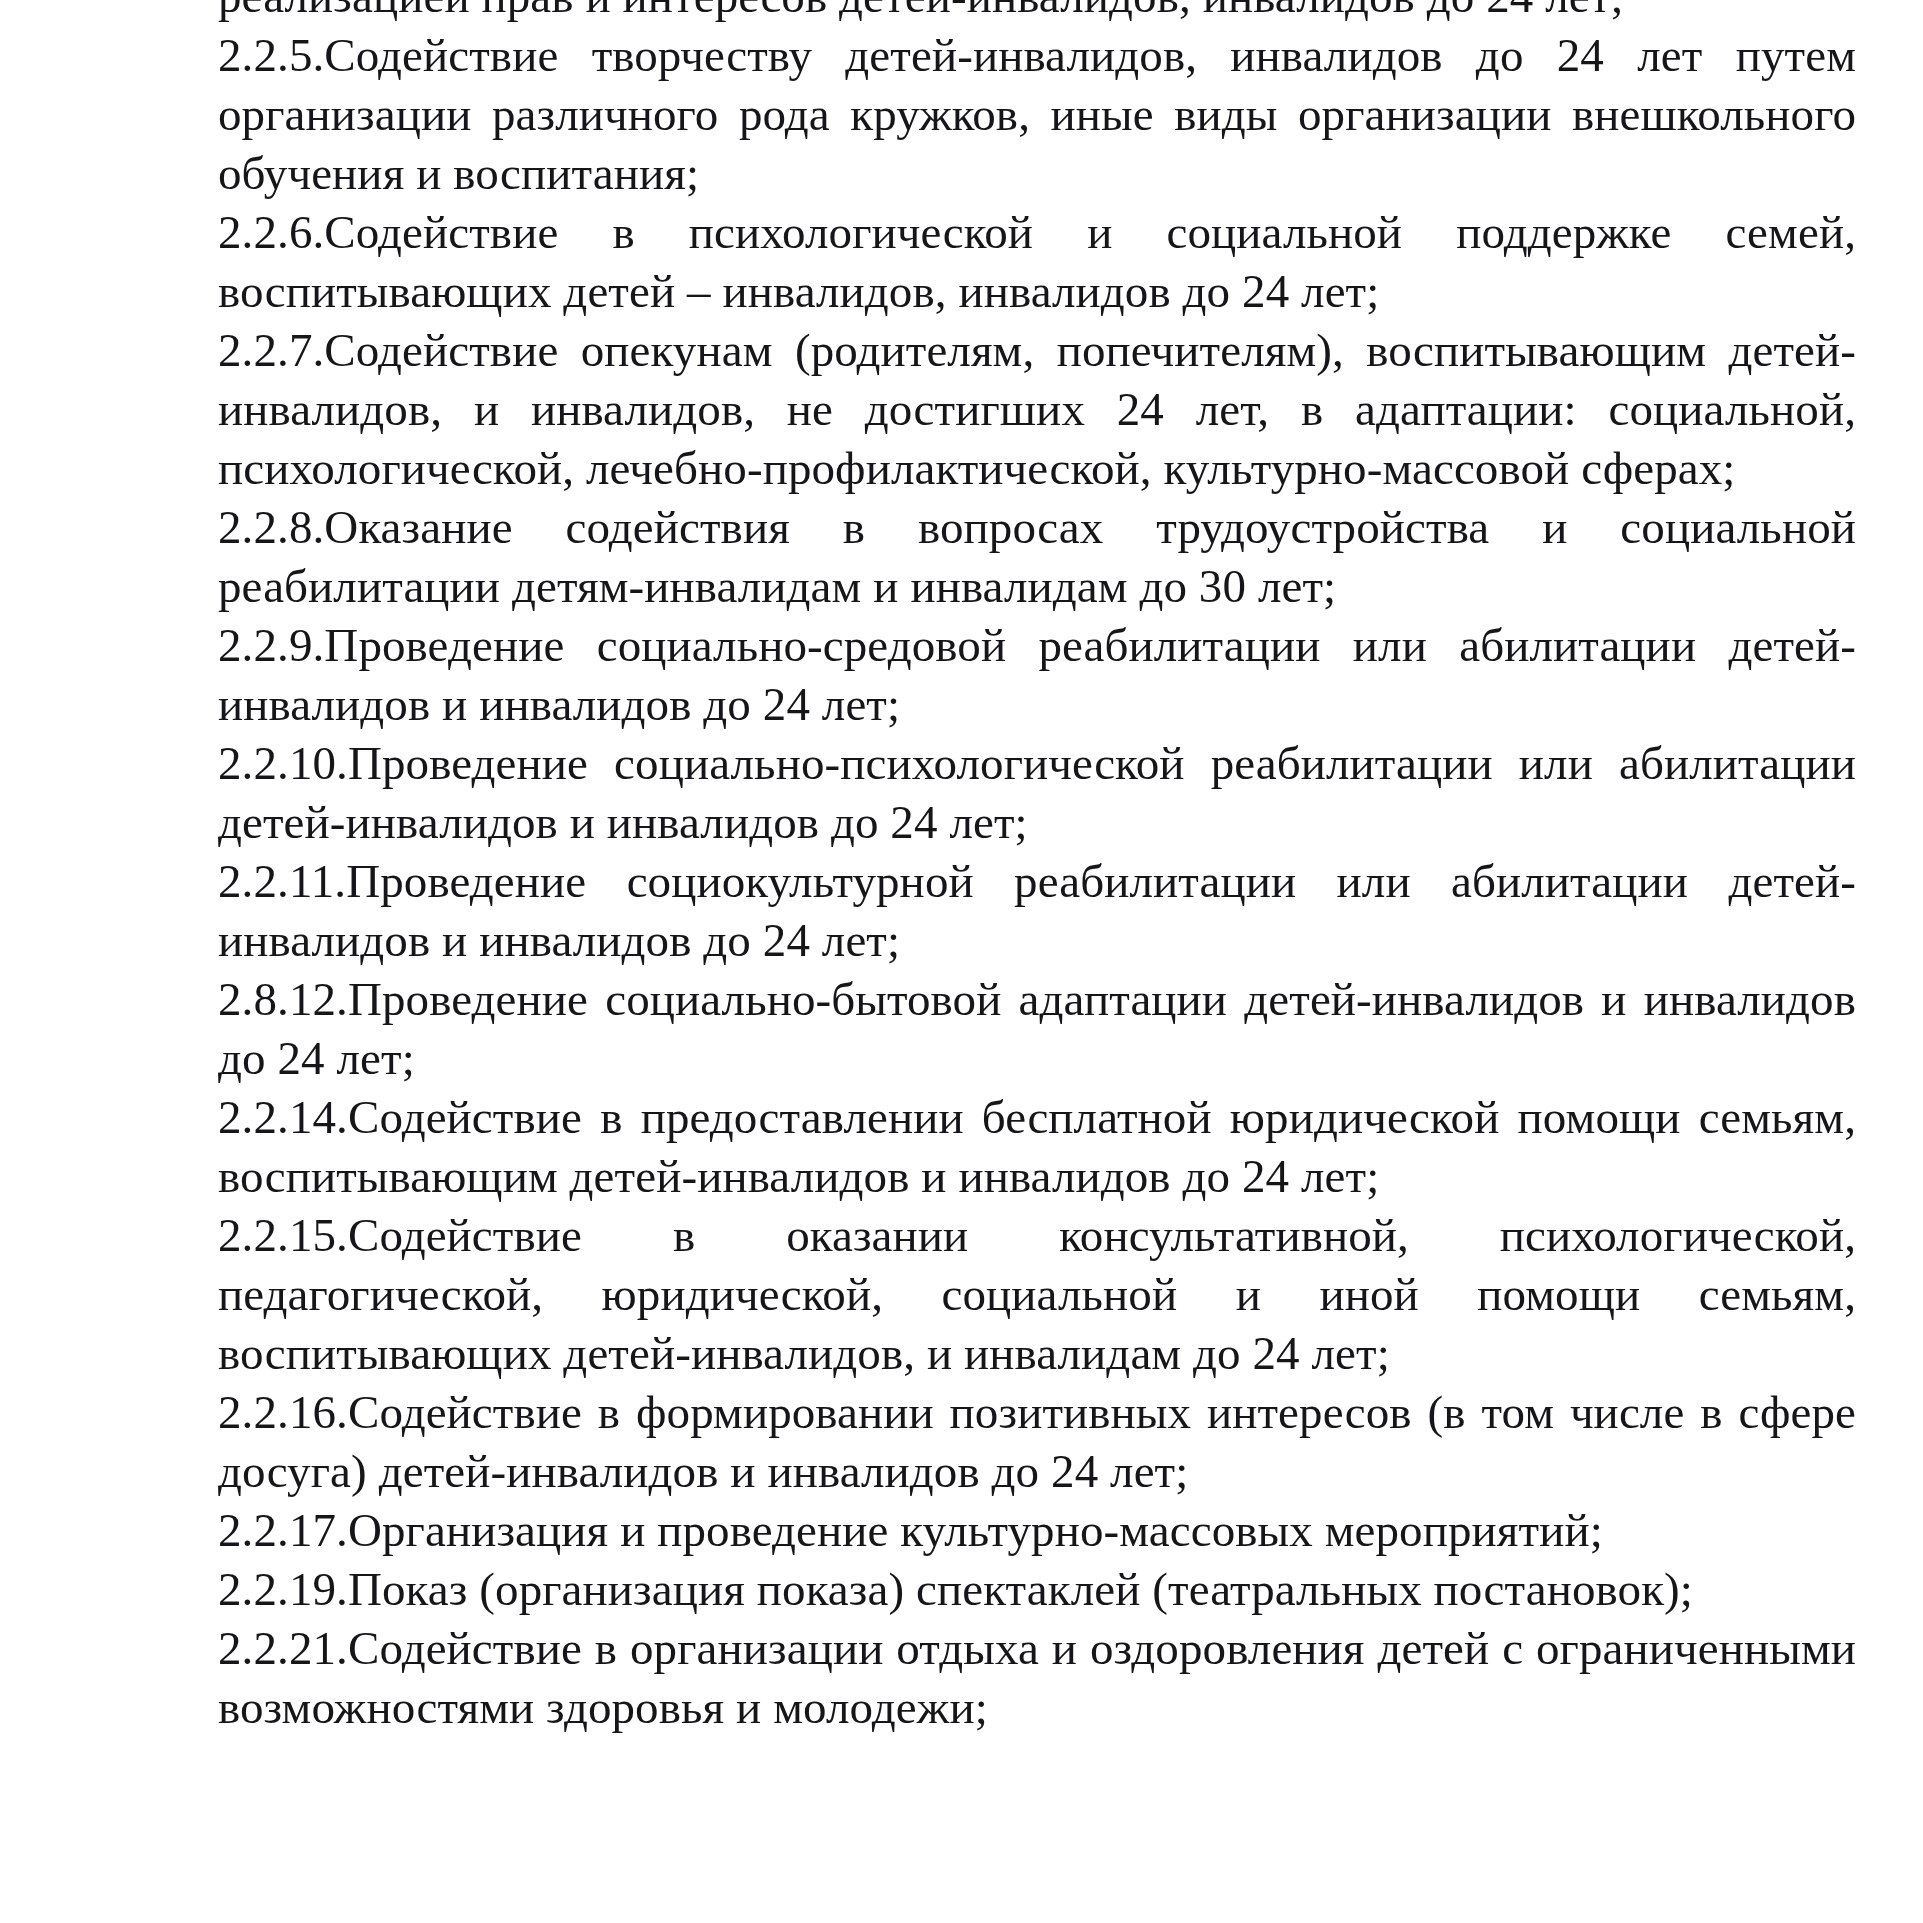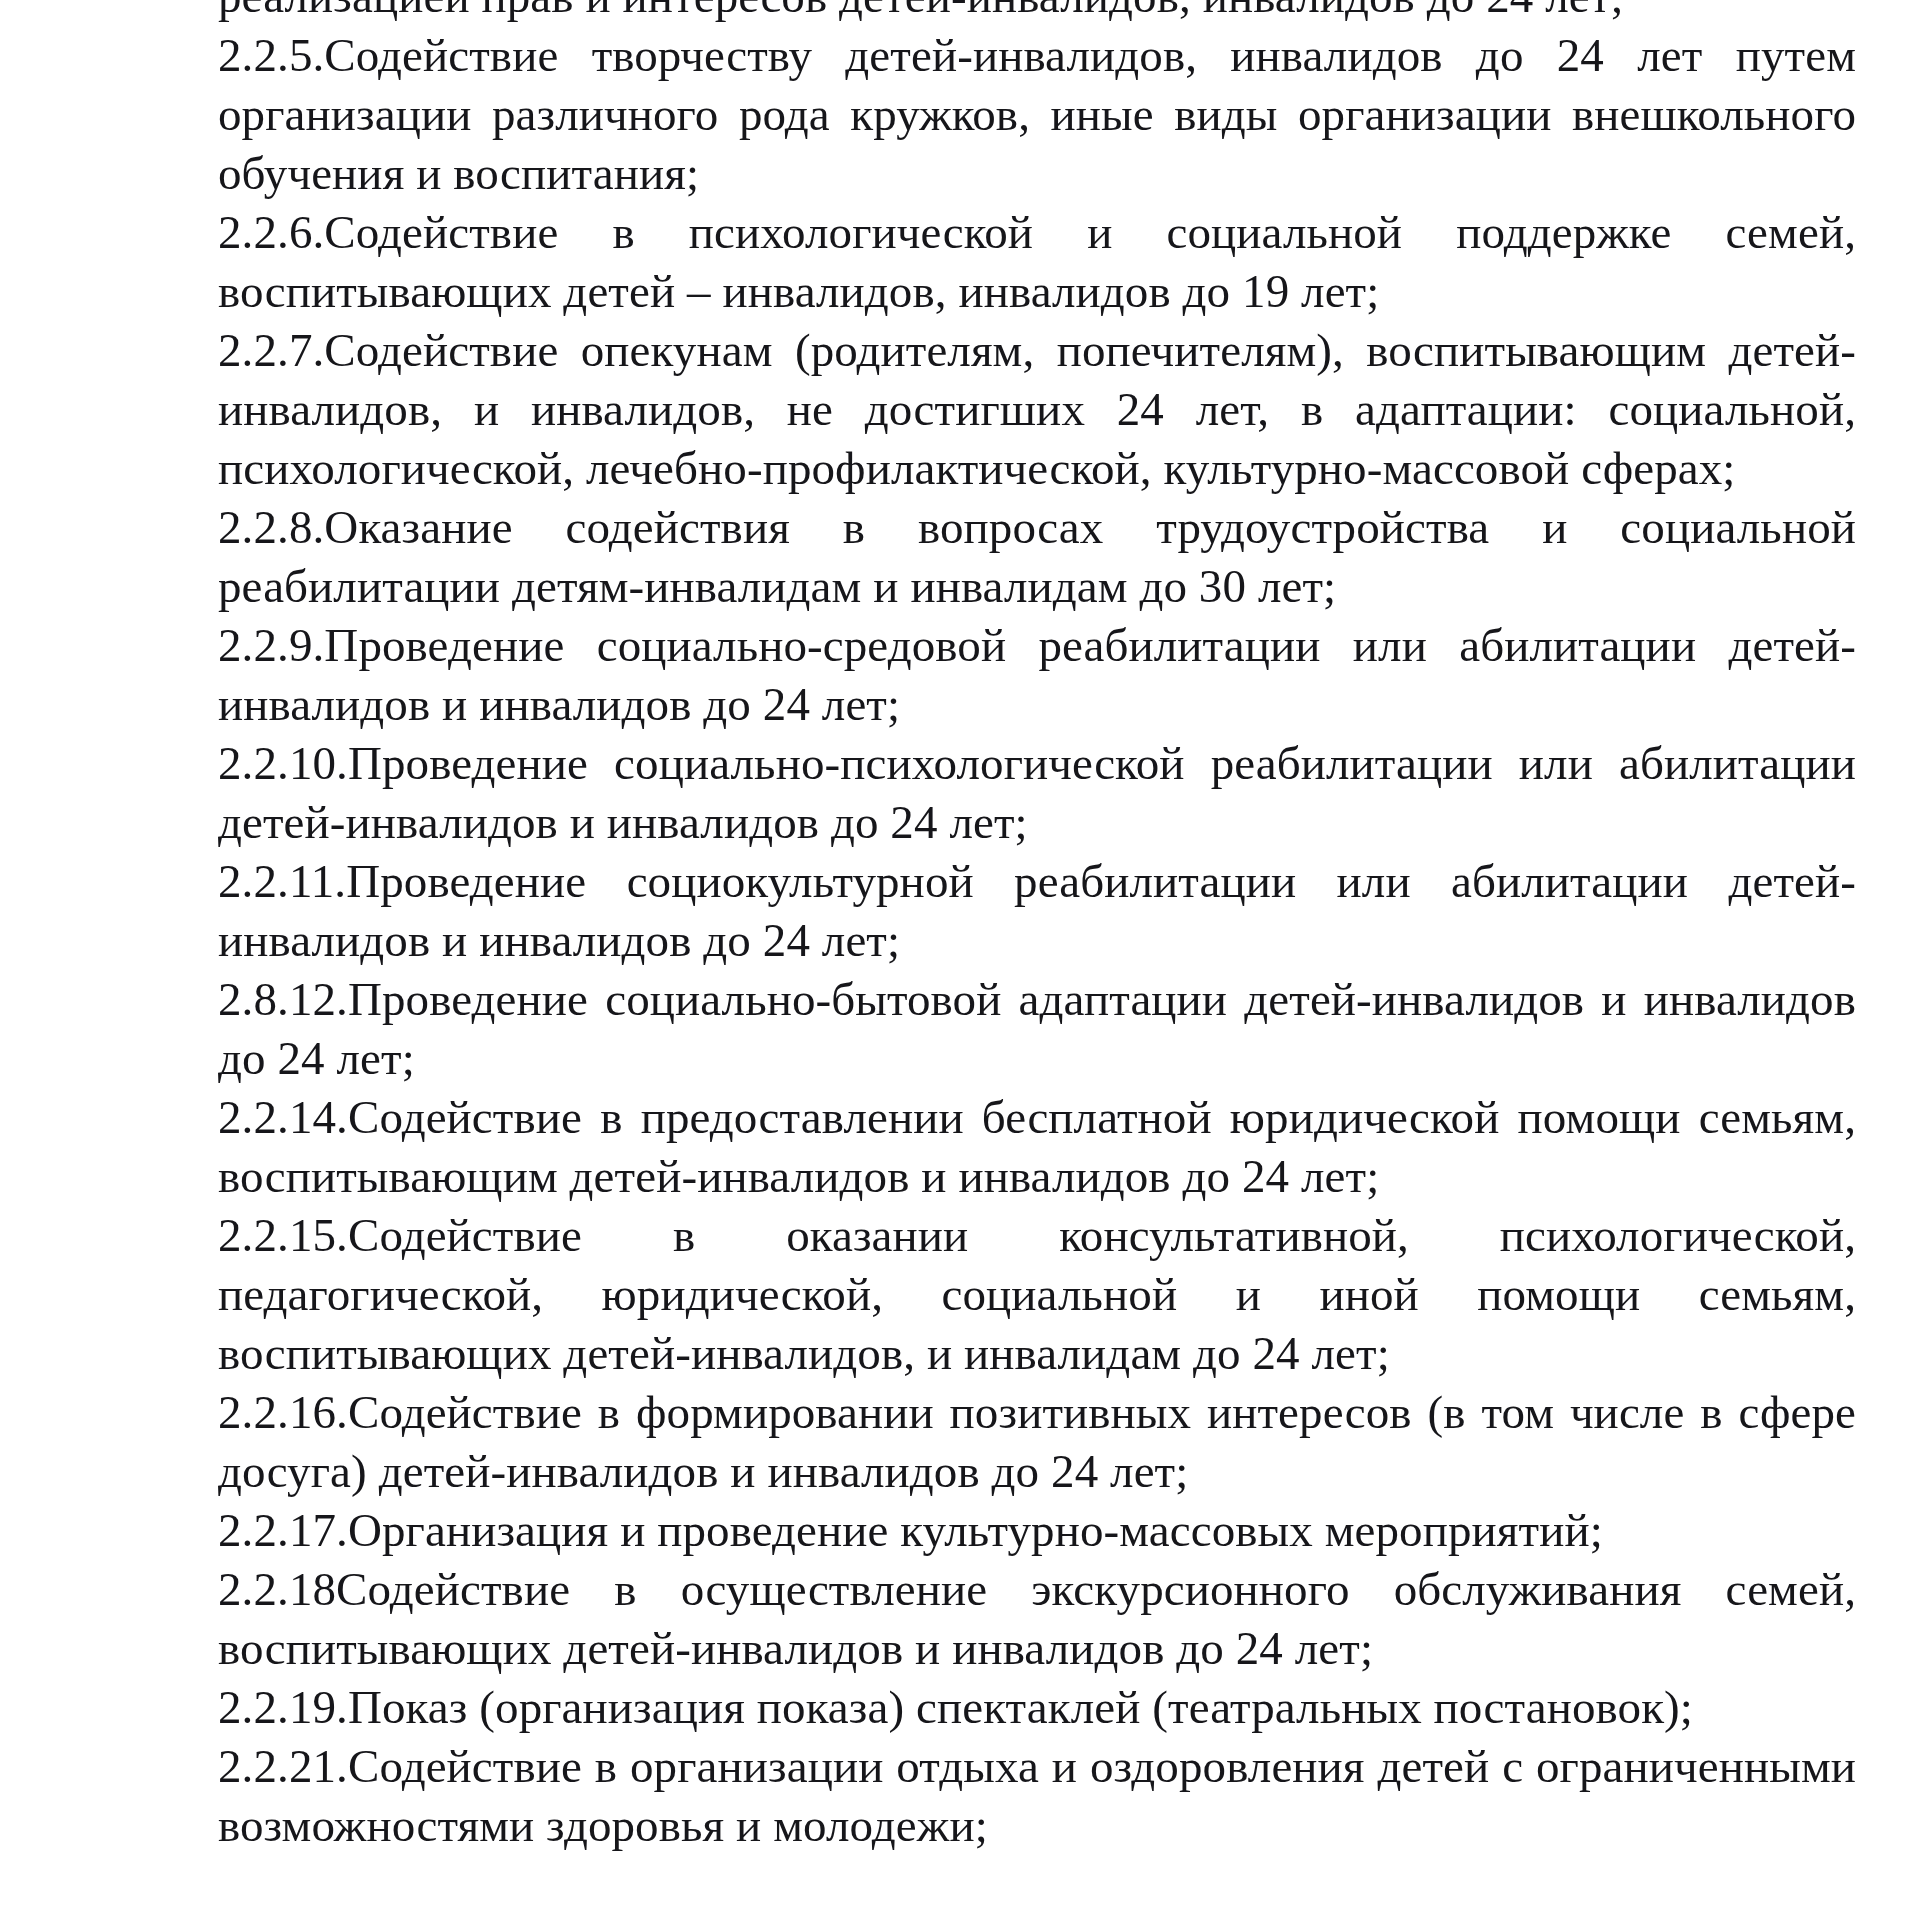"2.2.6.Содействие в психологической и" p.clause { text: 19 -> 24 }
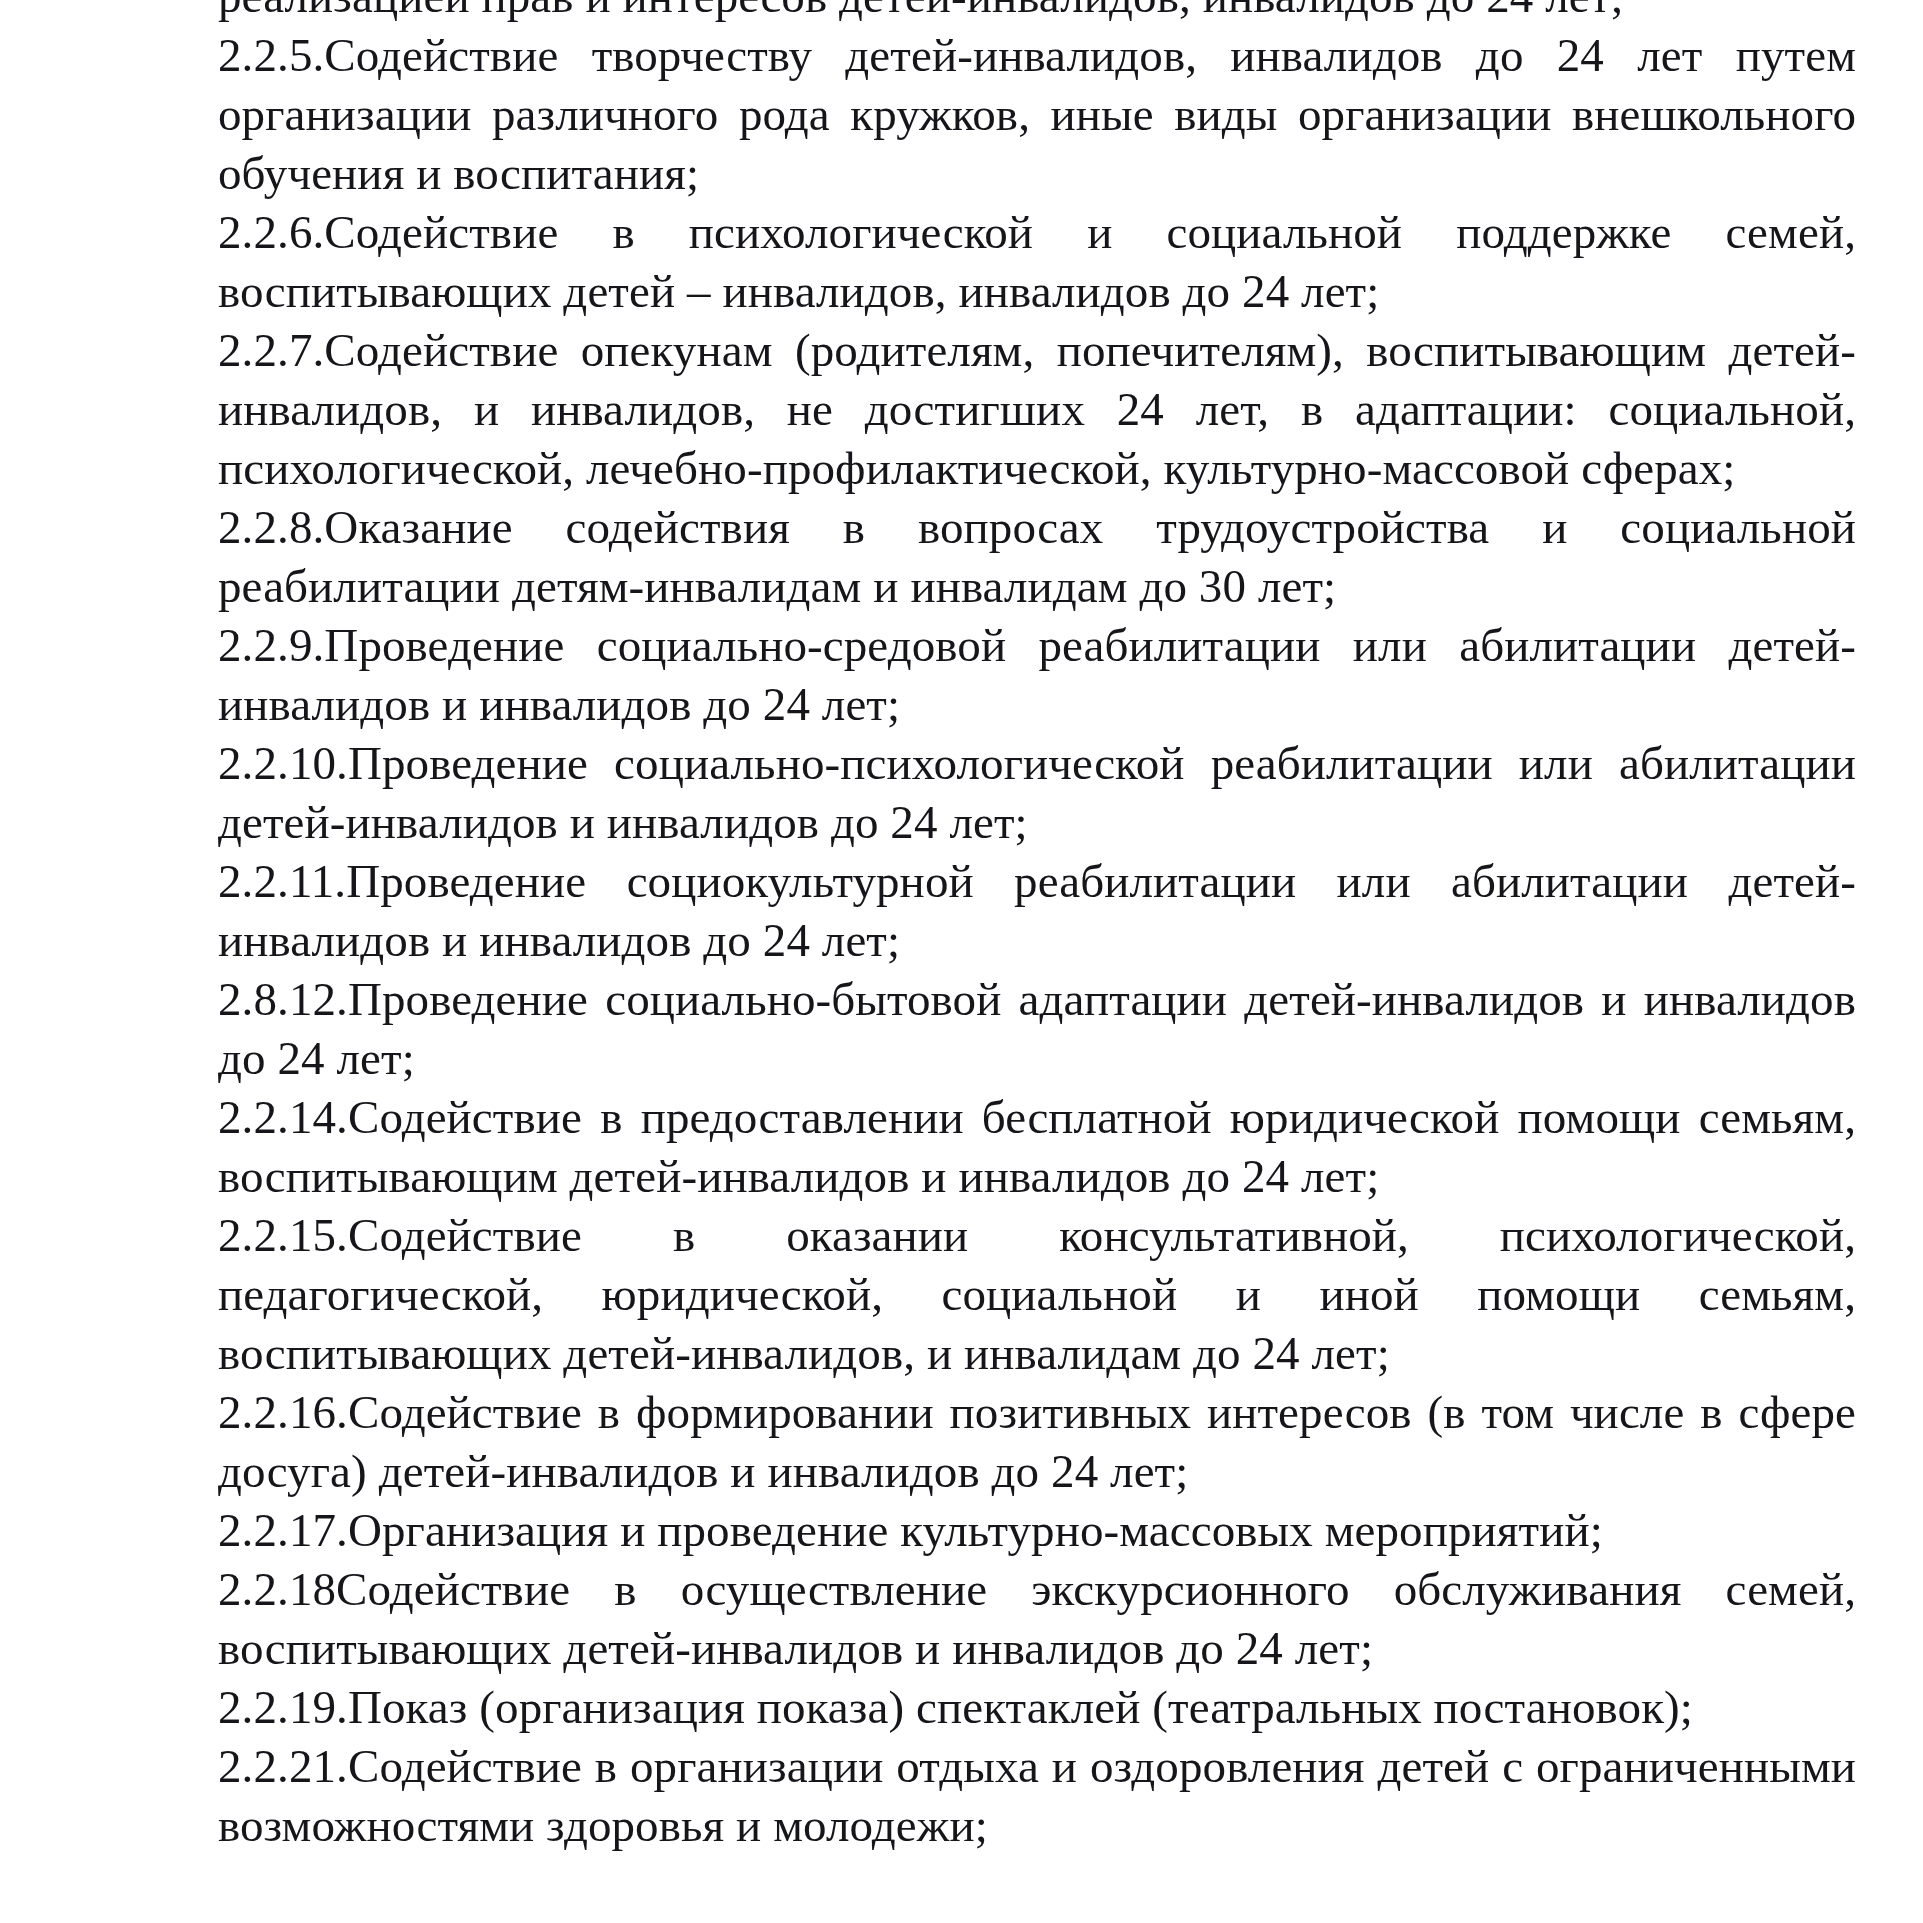"2.2.18Содействие в осуществление" p.clause { html: <p>2.2.18Содействие в осуществление экскурсионного обслуживания семей, воспитывающих детей-инвалидов и инвалидов до 24 лет;</p> -> none }
